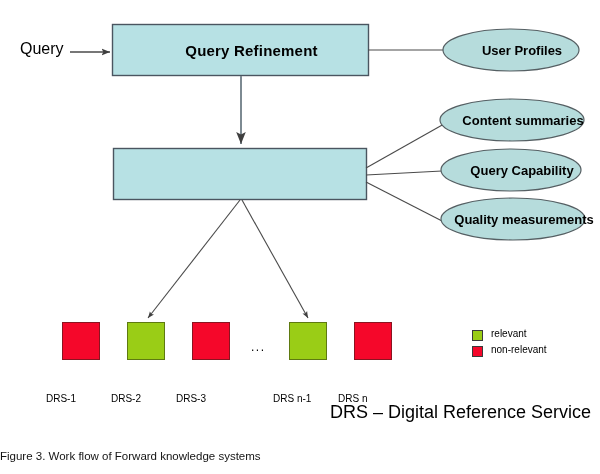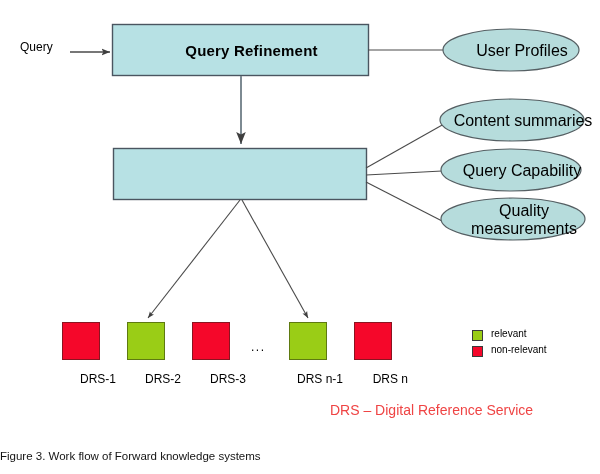"Query" #query-text { font-size: 12px -> 16px }
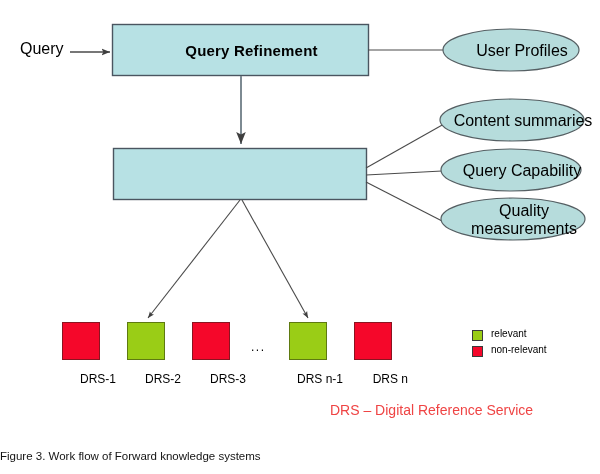"User Profiles" .ellipse-label { font-size: 16px -> 13px; font-weight: normal -> bold }
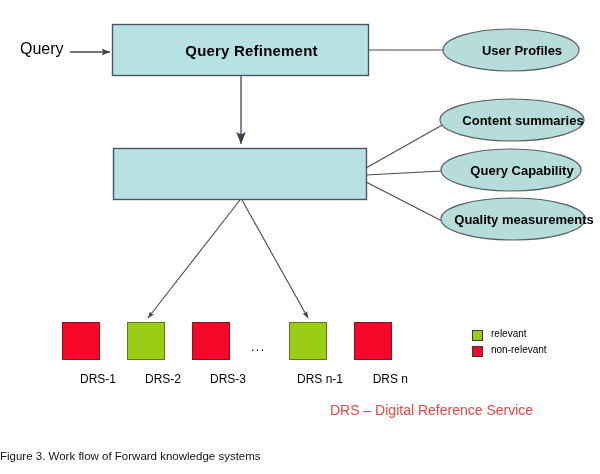"DRS-1" .drs-caption { font-size: 12px -> 10px; margin-top: none -> 21px; text-align: right -> left }
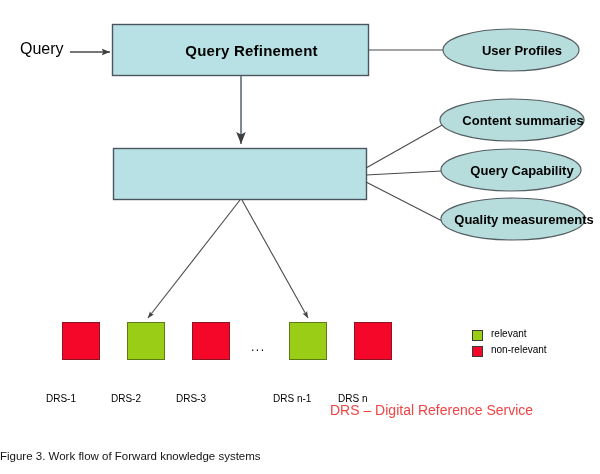"DRS – Digital Reference Service" #drs-note { color: #ef4444 -> #000000; font-size: 14px -> 18px }
